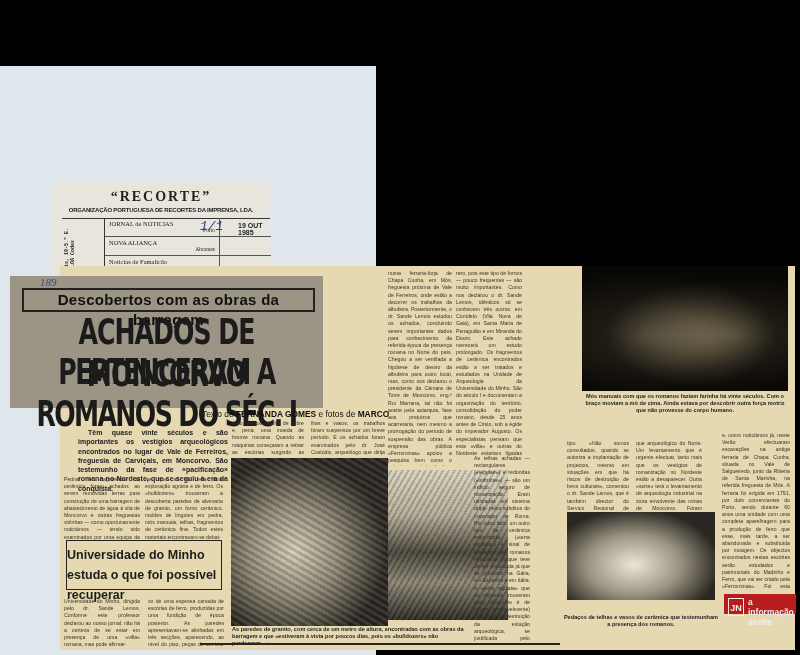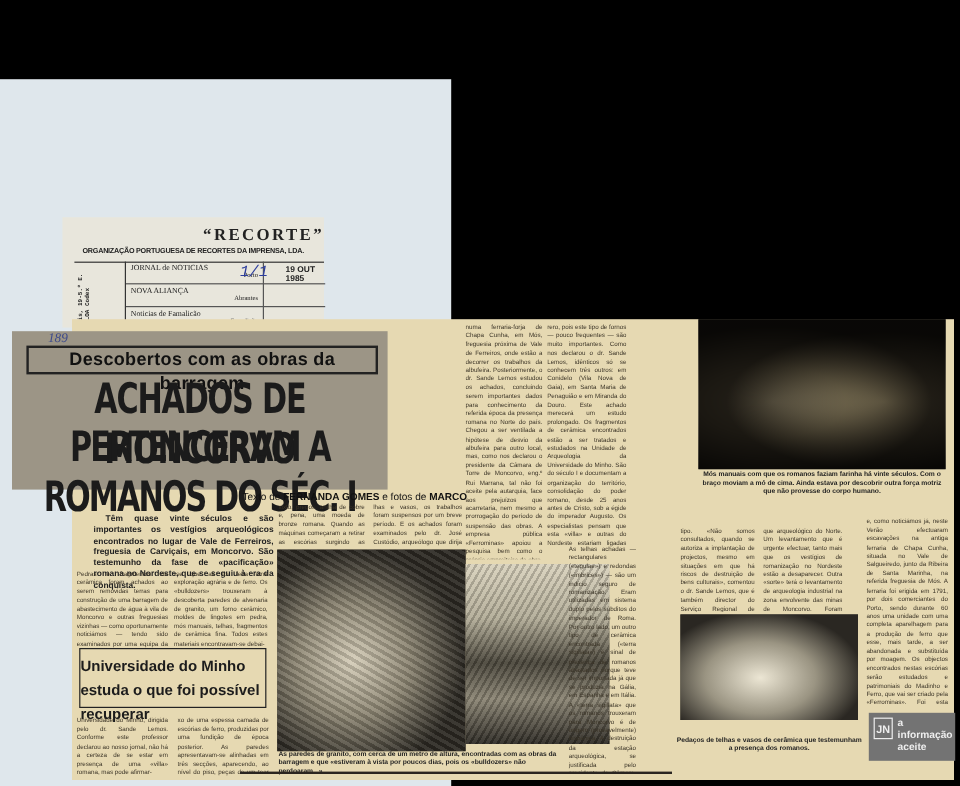"“RECORTE”" .recorte .brand { text-align: right -> center }
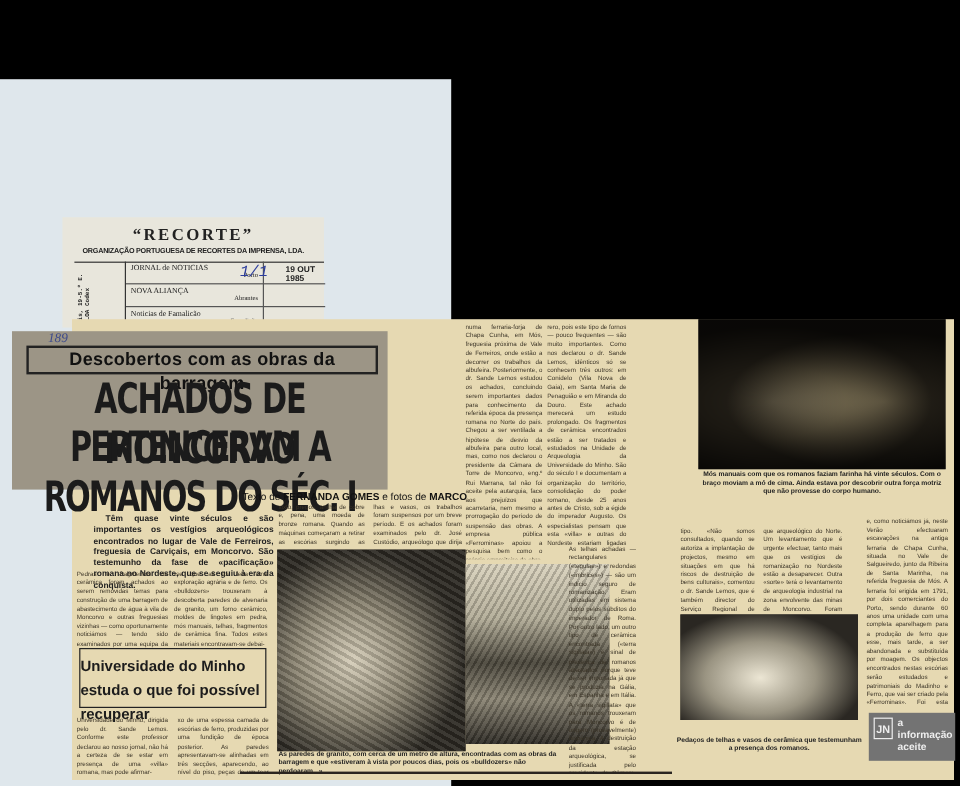"JN" .jn { background: #737373 -> #b91c1c; height: 40px -> 20px }
